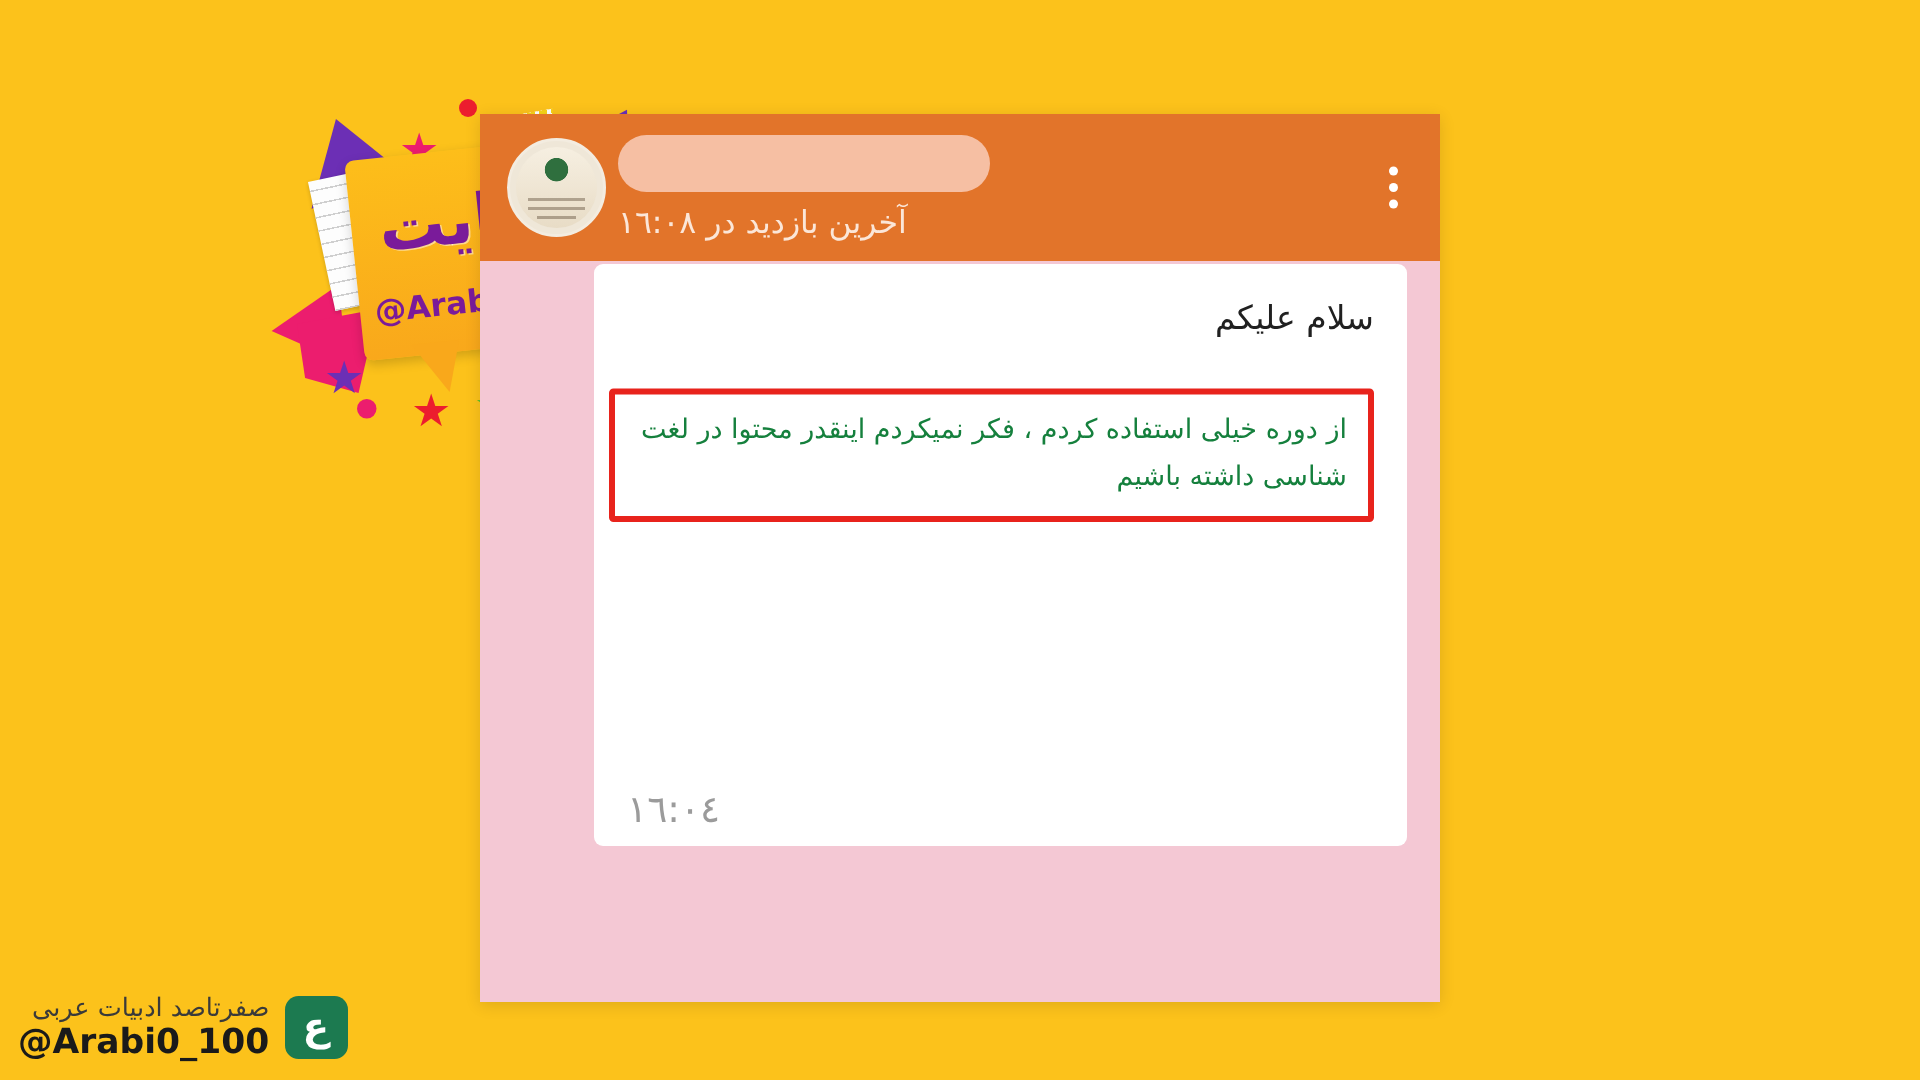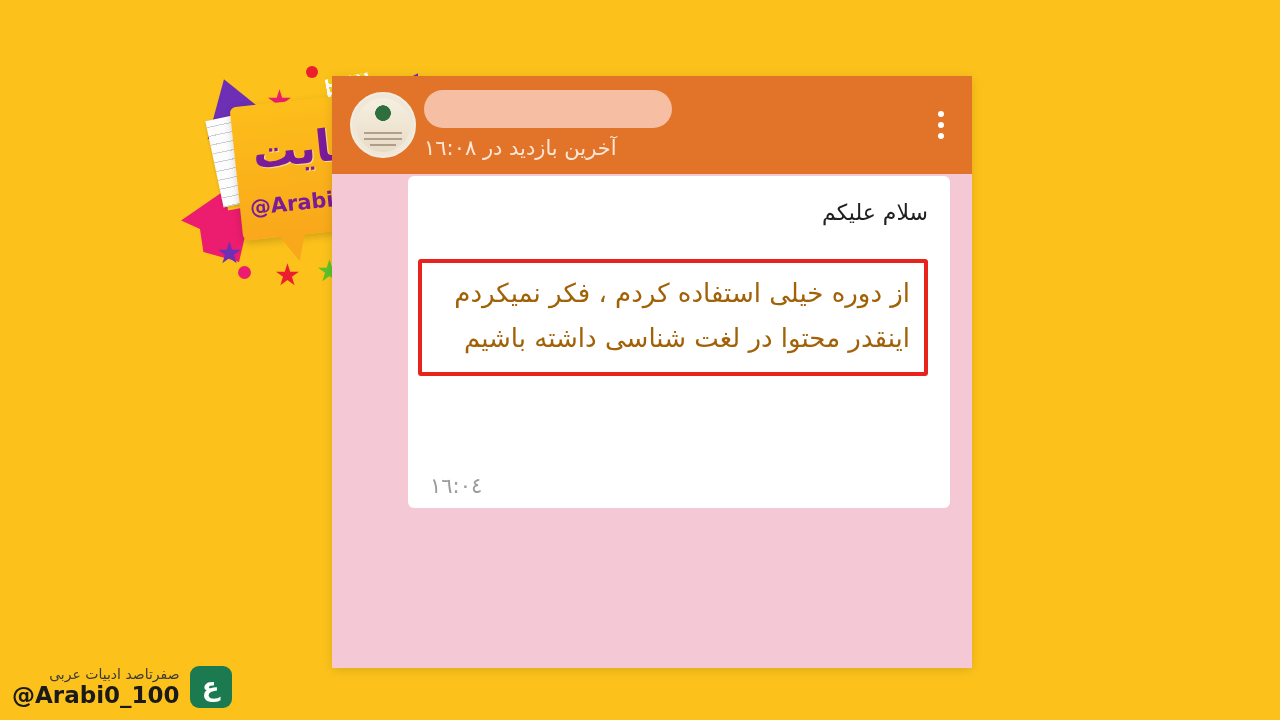"آخرین بازدید در ١٦:٠٨" #chat-card { left: 332px -> 320px }
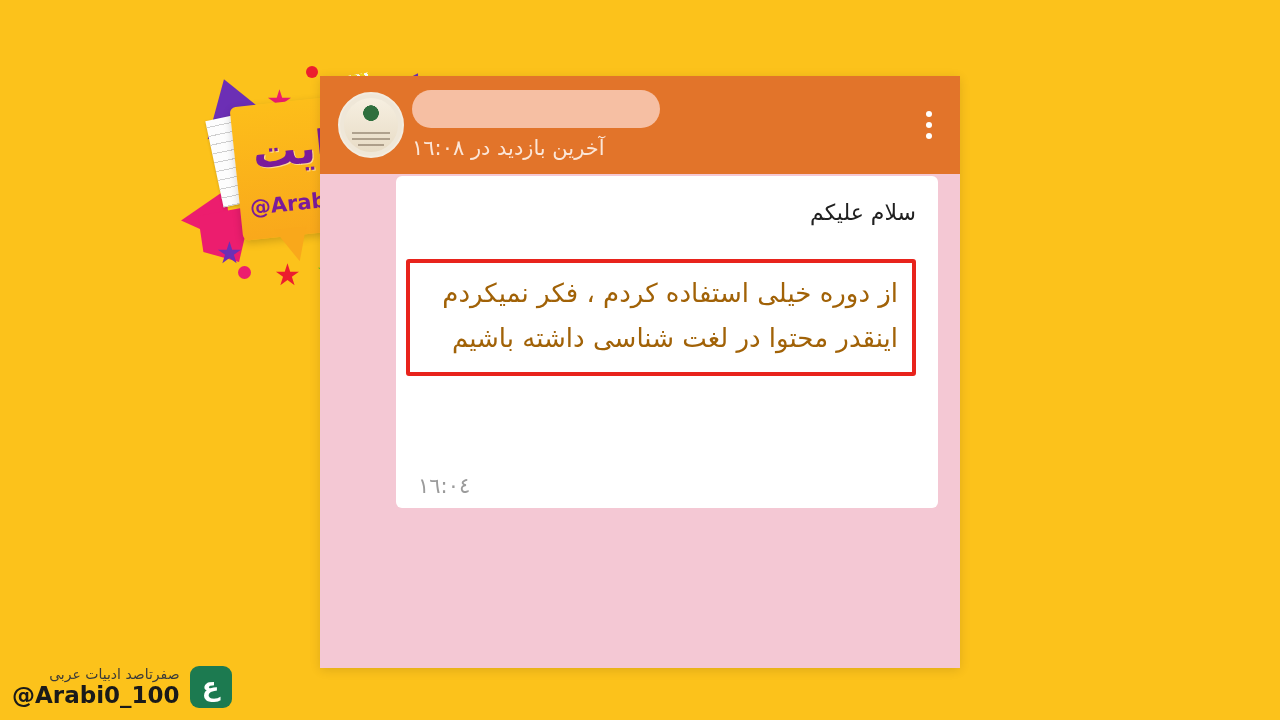"سلام علیکم" #message-bubble { height: 332px -> 388px }
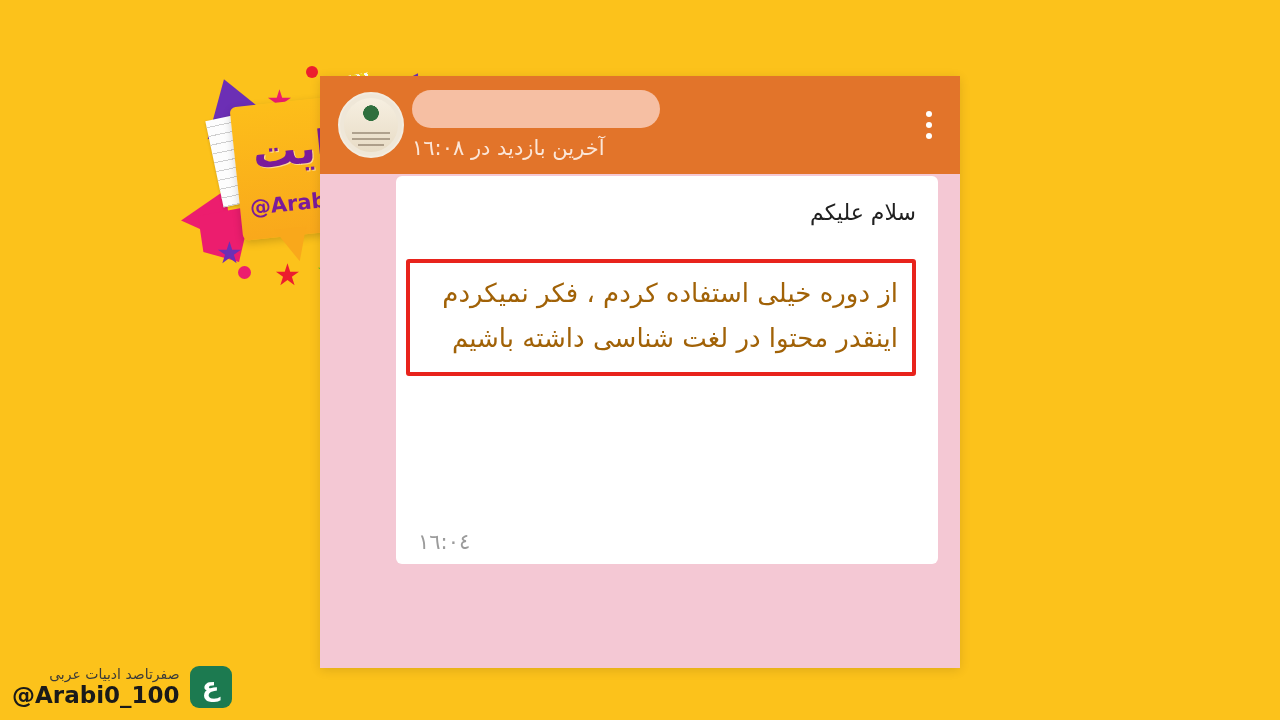"از دوره خیلی استفاده کردم" .boxed p { color: #a16207 -> #15803d; font-size: 26px -> 18px }
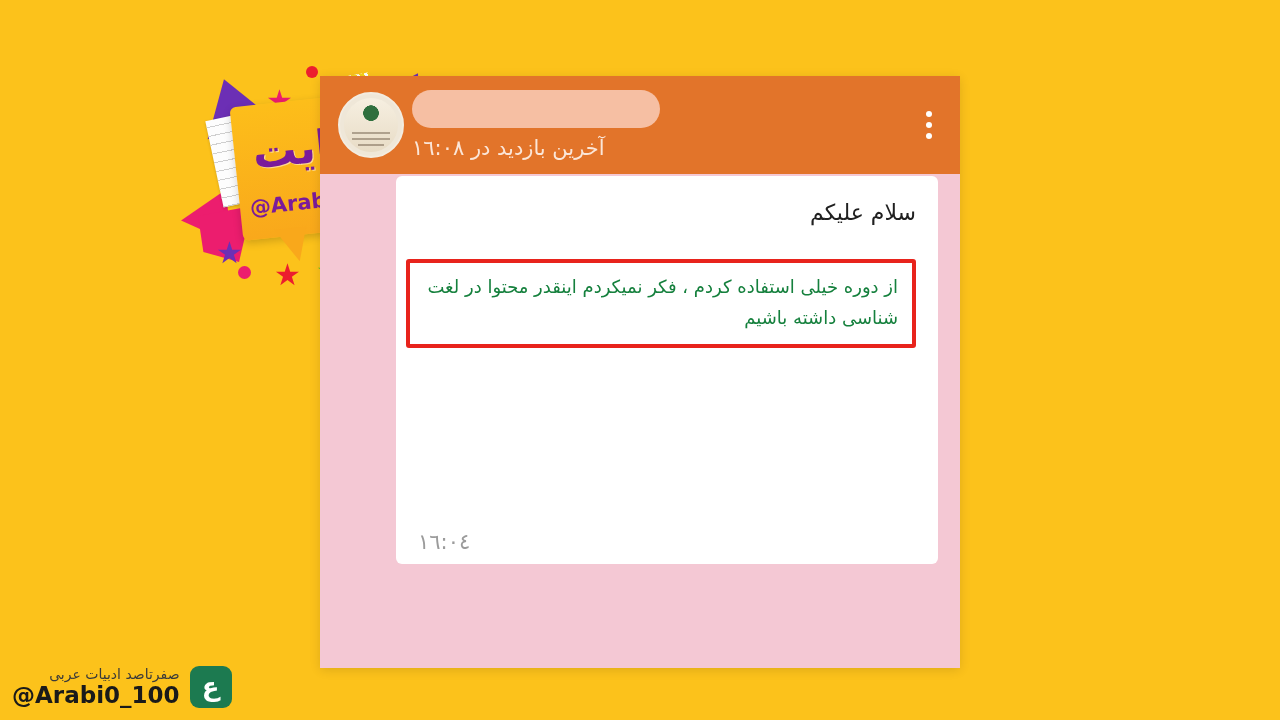"١٦:٠٤" #msg-time { font-size: 21px -> 25px }
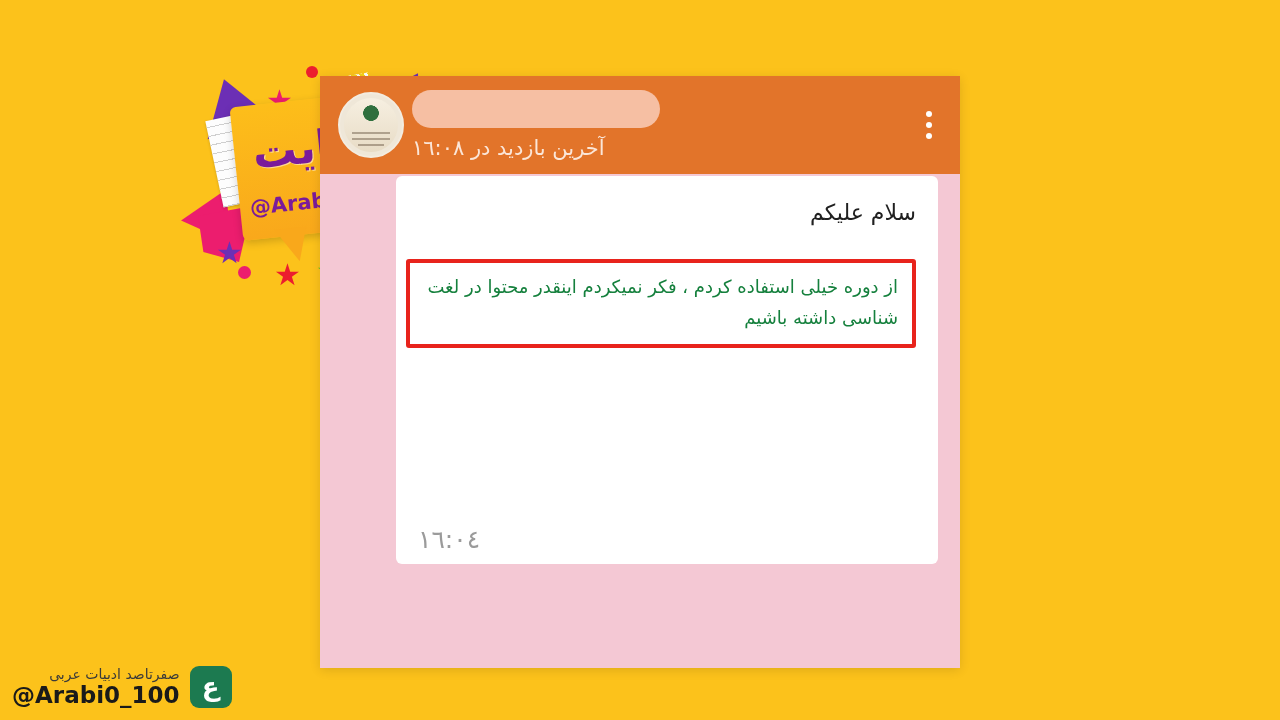"صفرتاصد ادبیات عربی" #brand-fa { font-size: 14px -> 17px }
